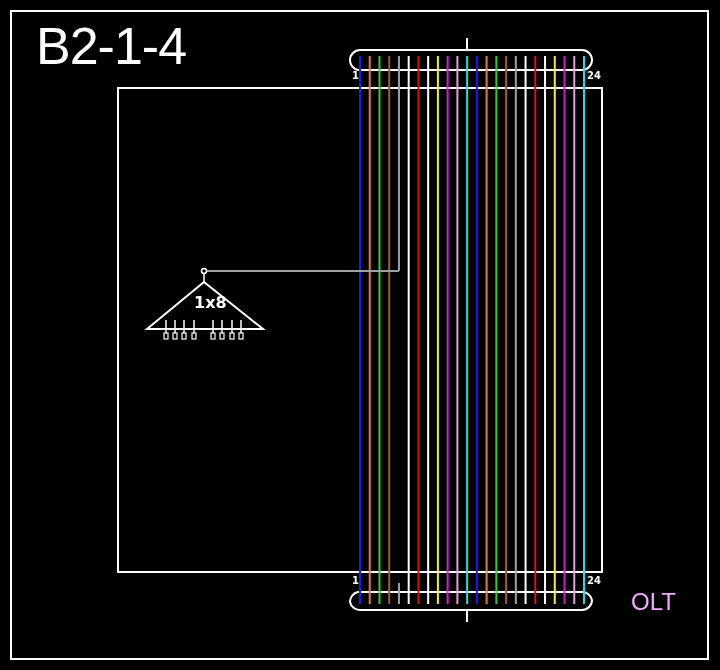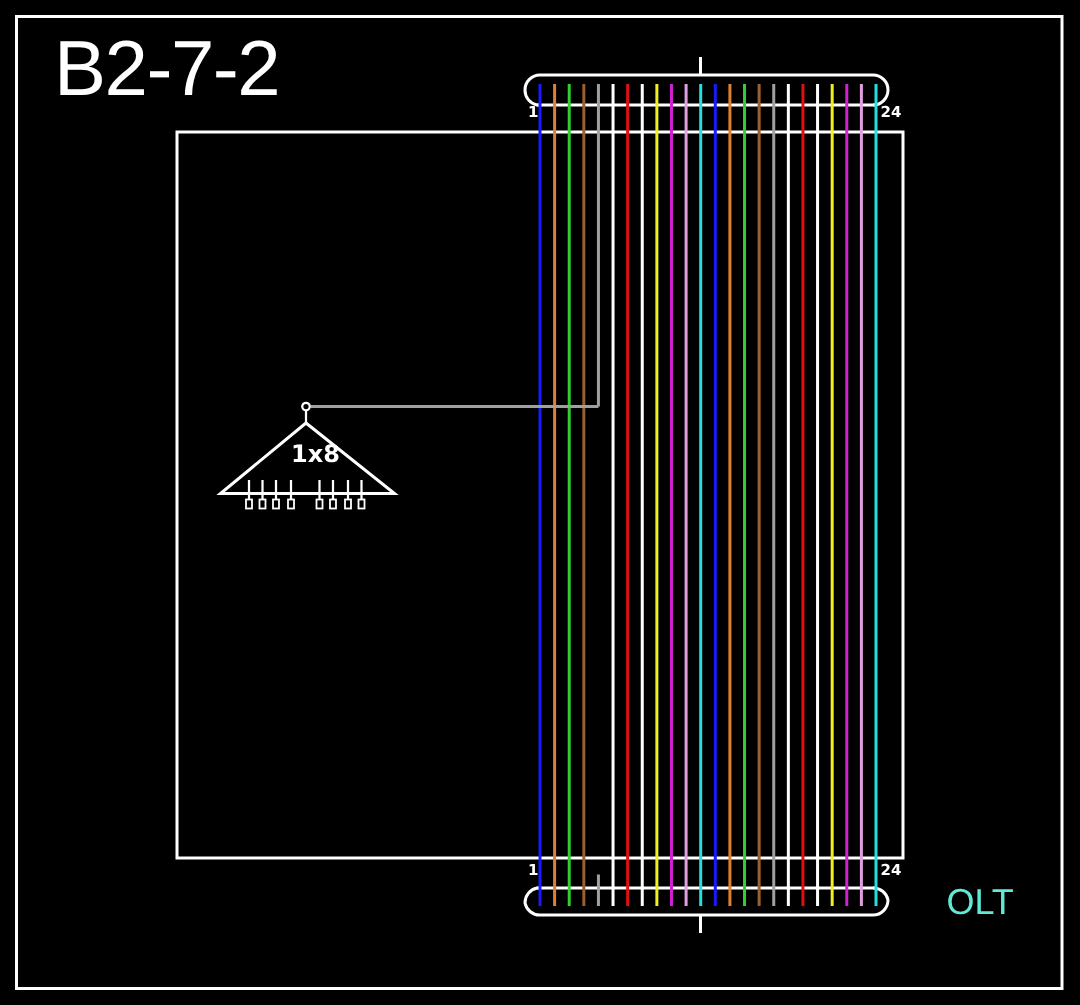"B2-7-2" div.title { text: B2-7-2 -> B2-1-4 }
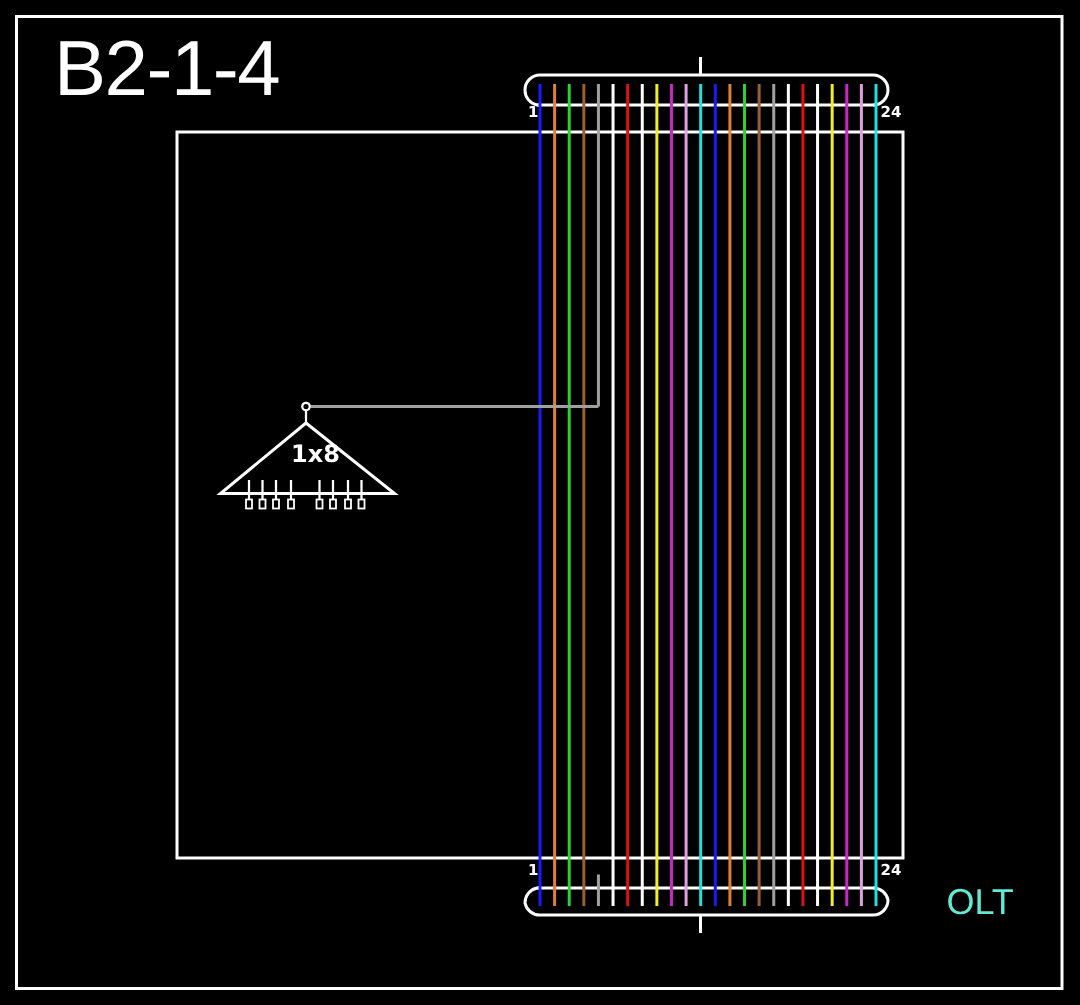"OLT" .olt { color: #5eead4 -> #f0abfc }
